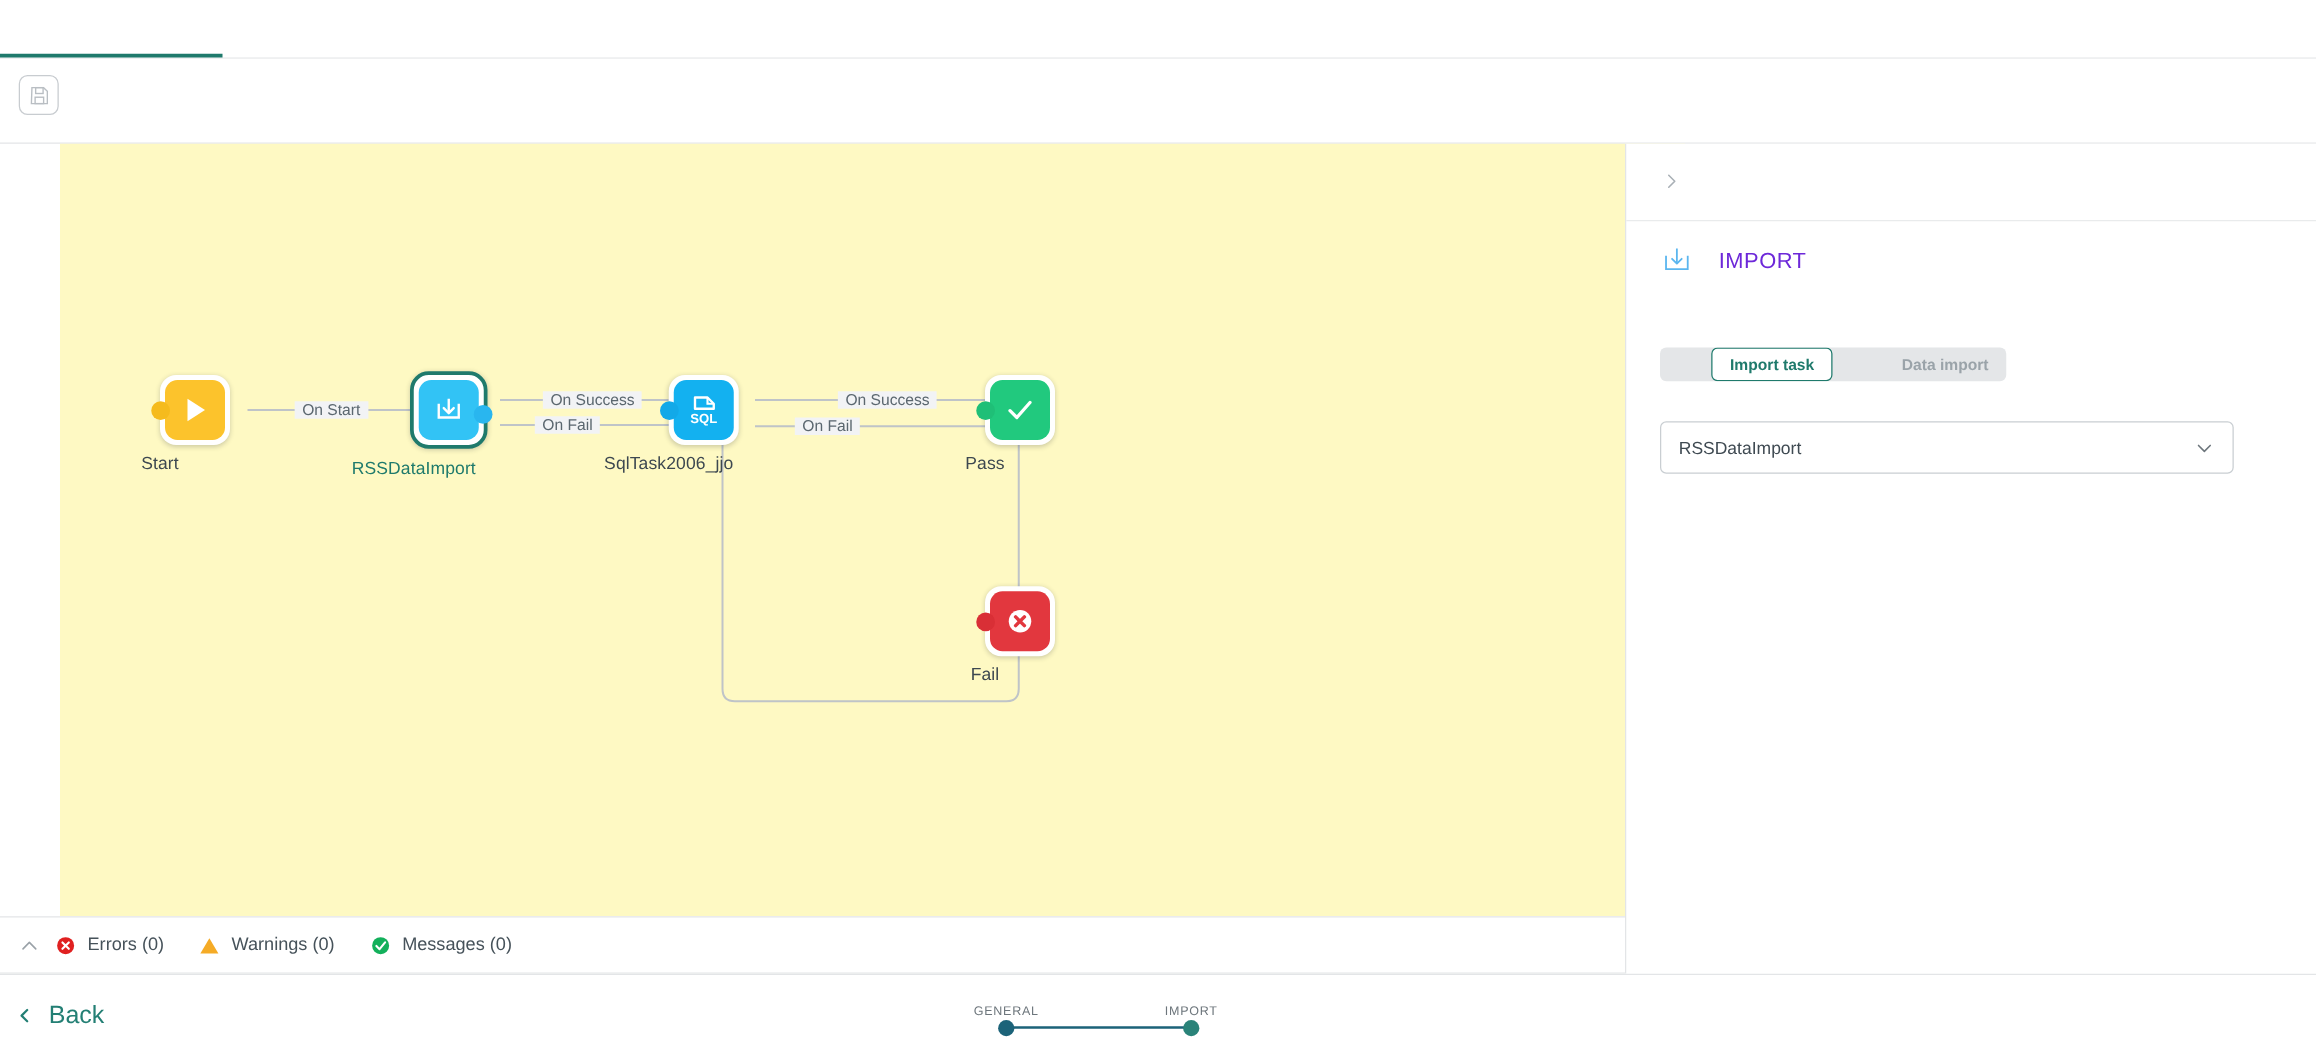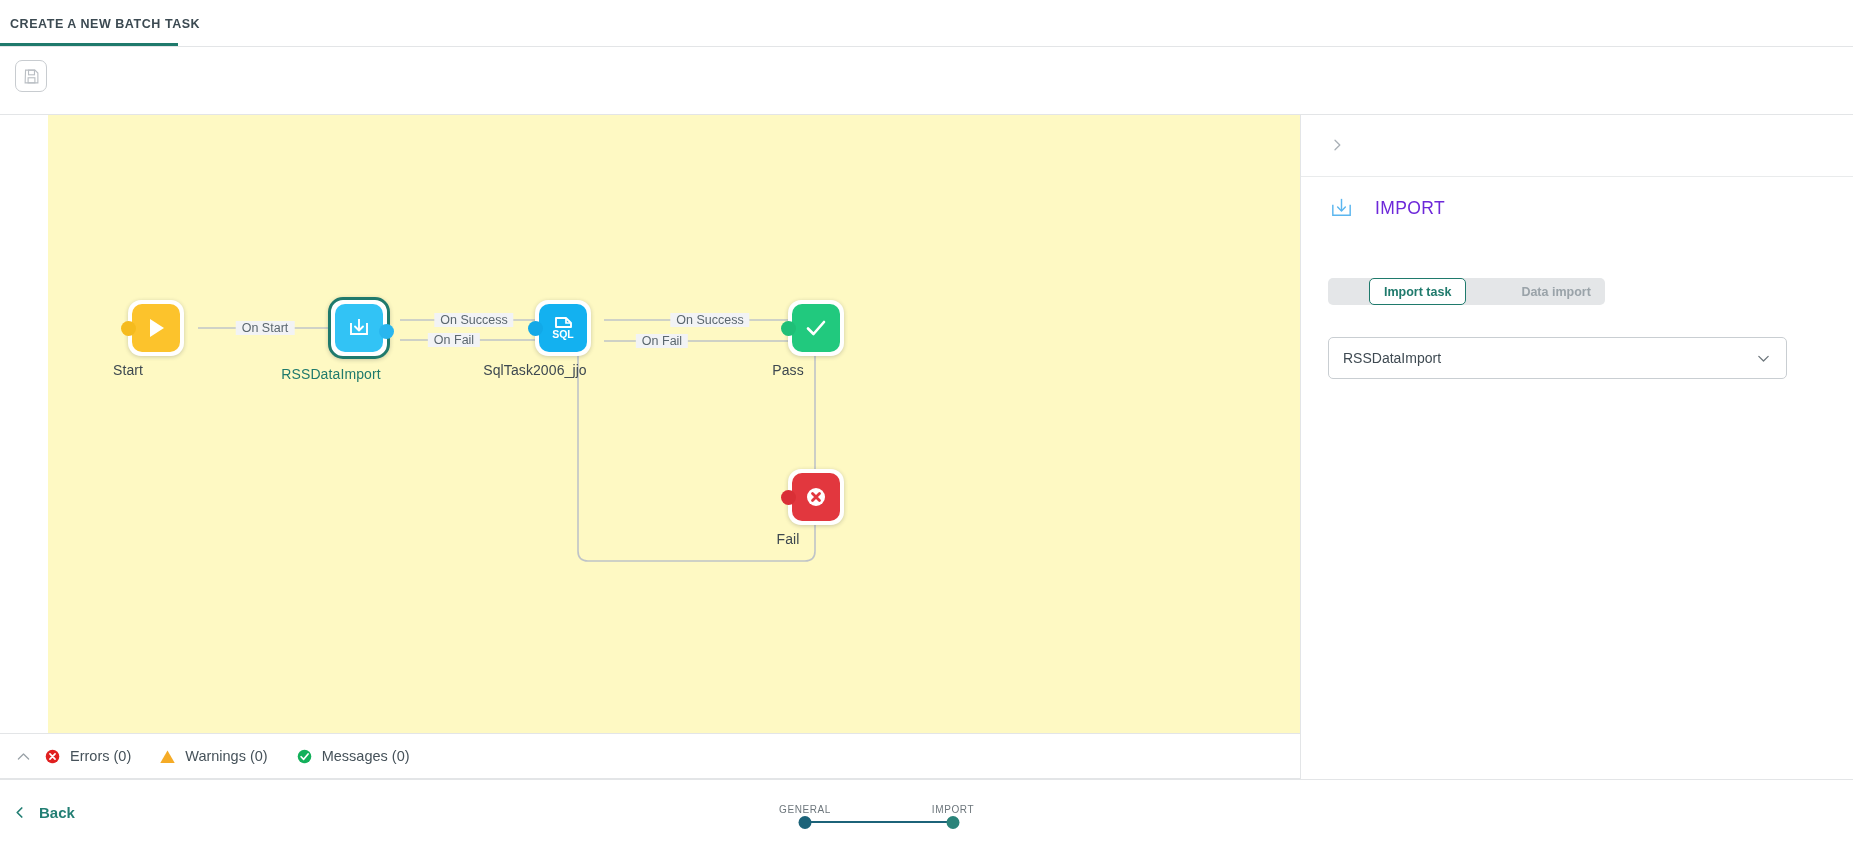"CREATE A NEW BATCH TASK" div.tab { html: <div> <span>CREATE A NEW BATCH TASK</span> </div> -> none }
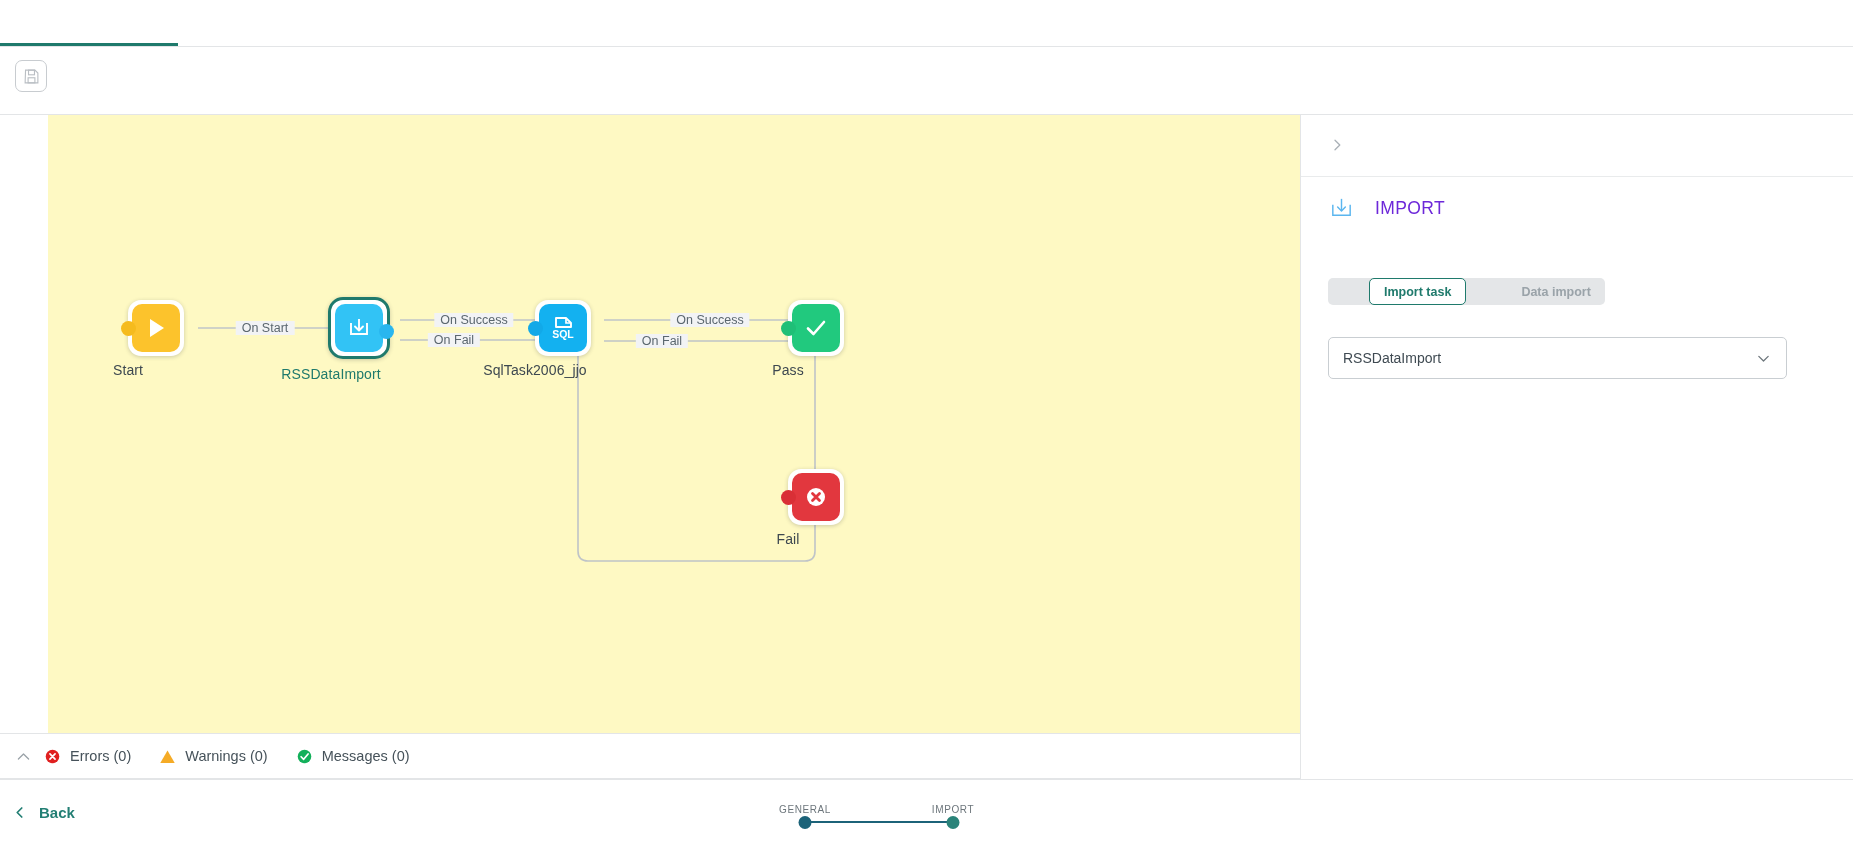"Back" .back-text { font-size: 15px -> 20px; font-weight: bold -> normal }
